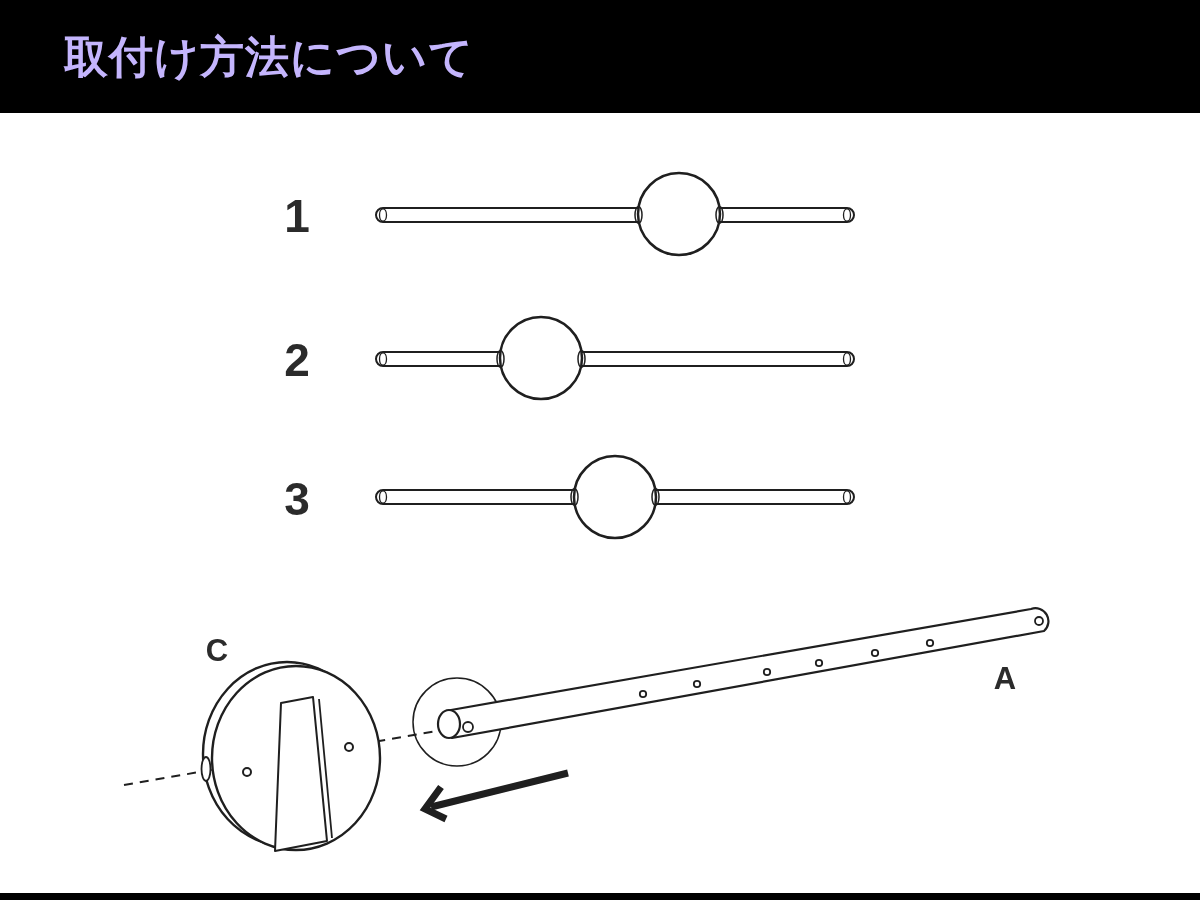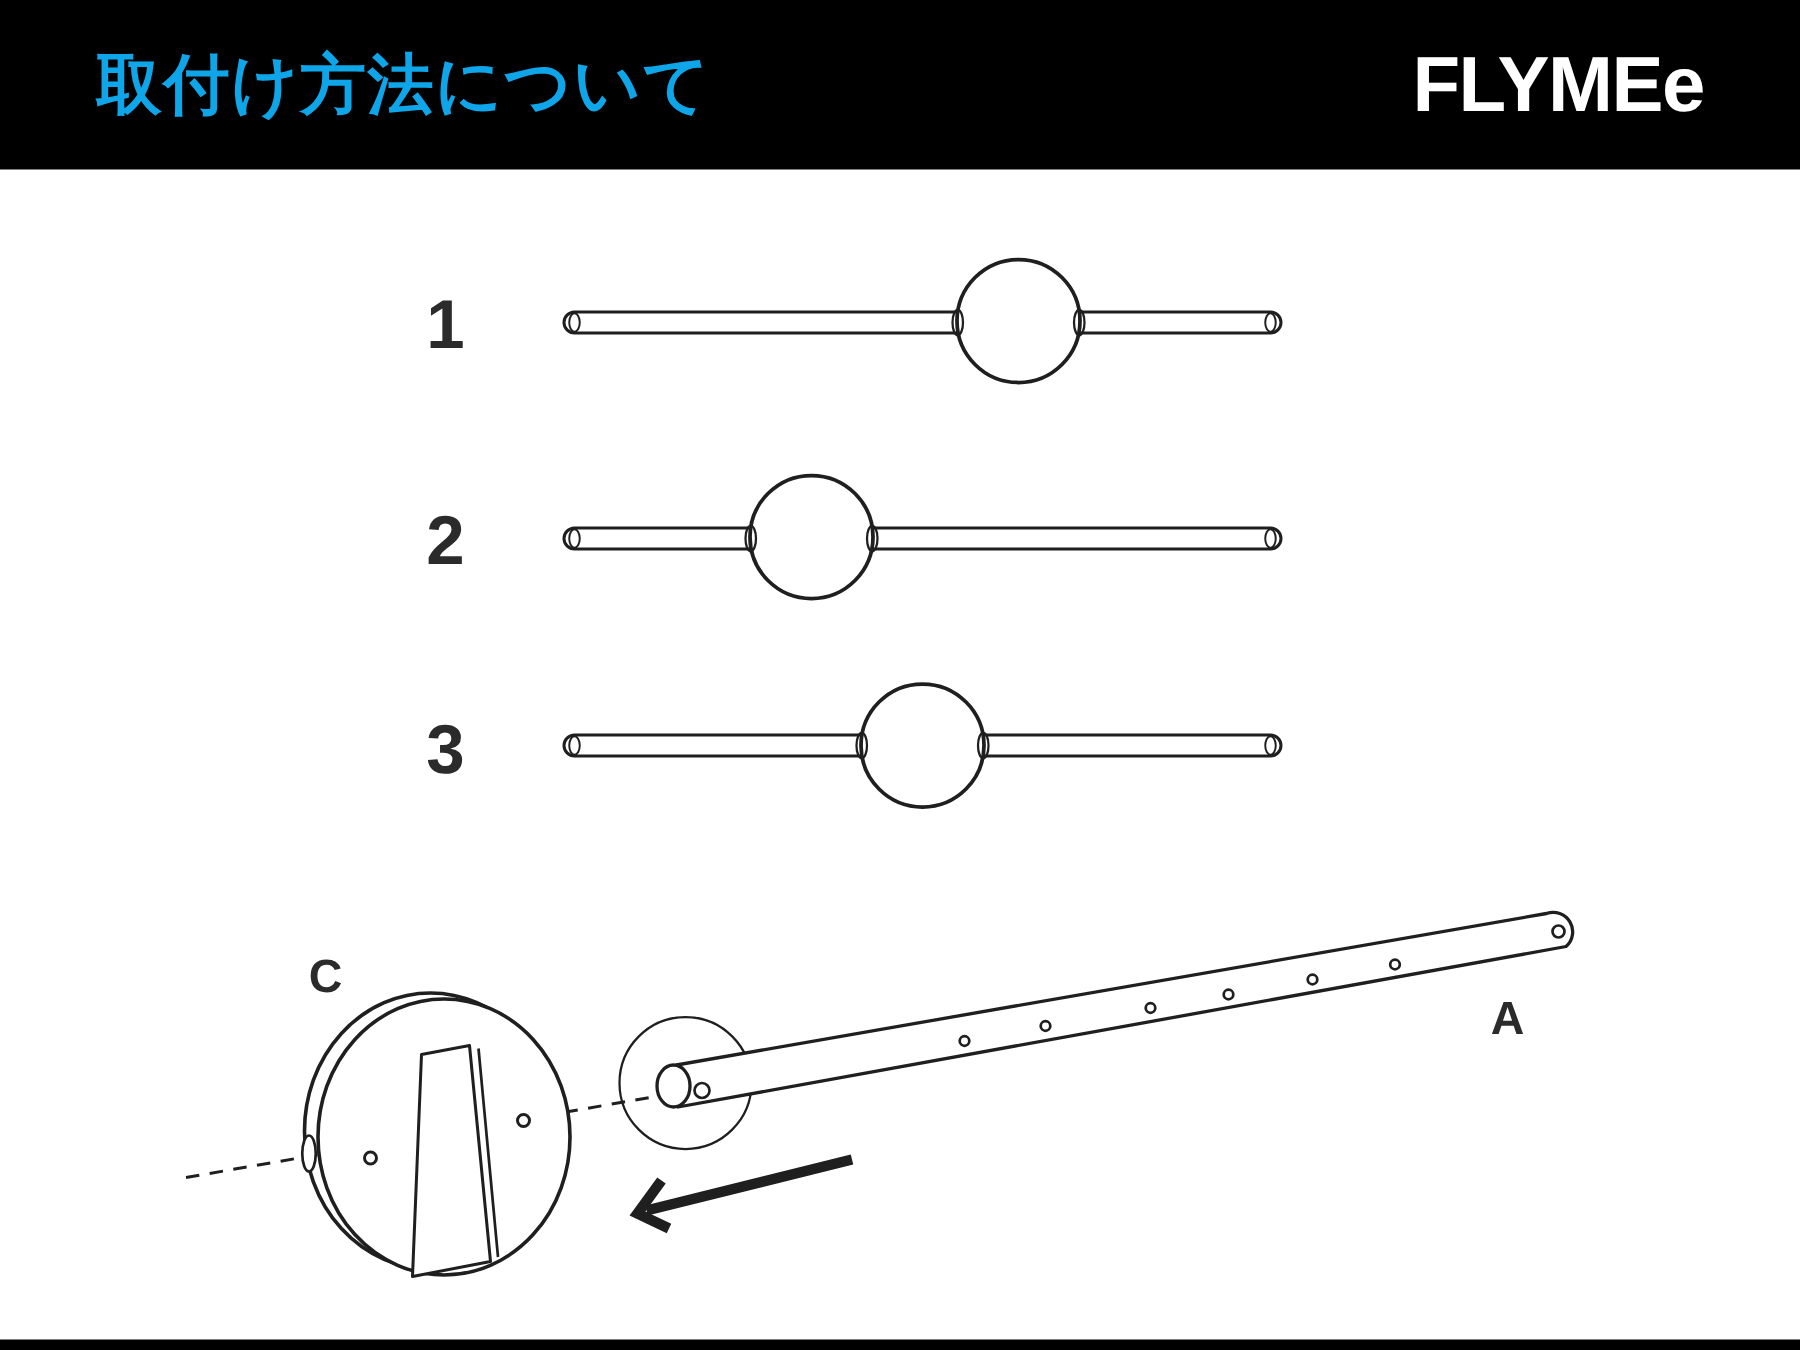"取付け方法について" .page-title { color: #0ea5e9 -> #c4b5fd }
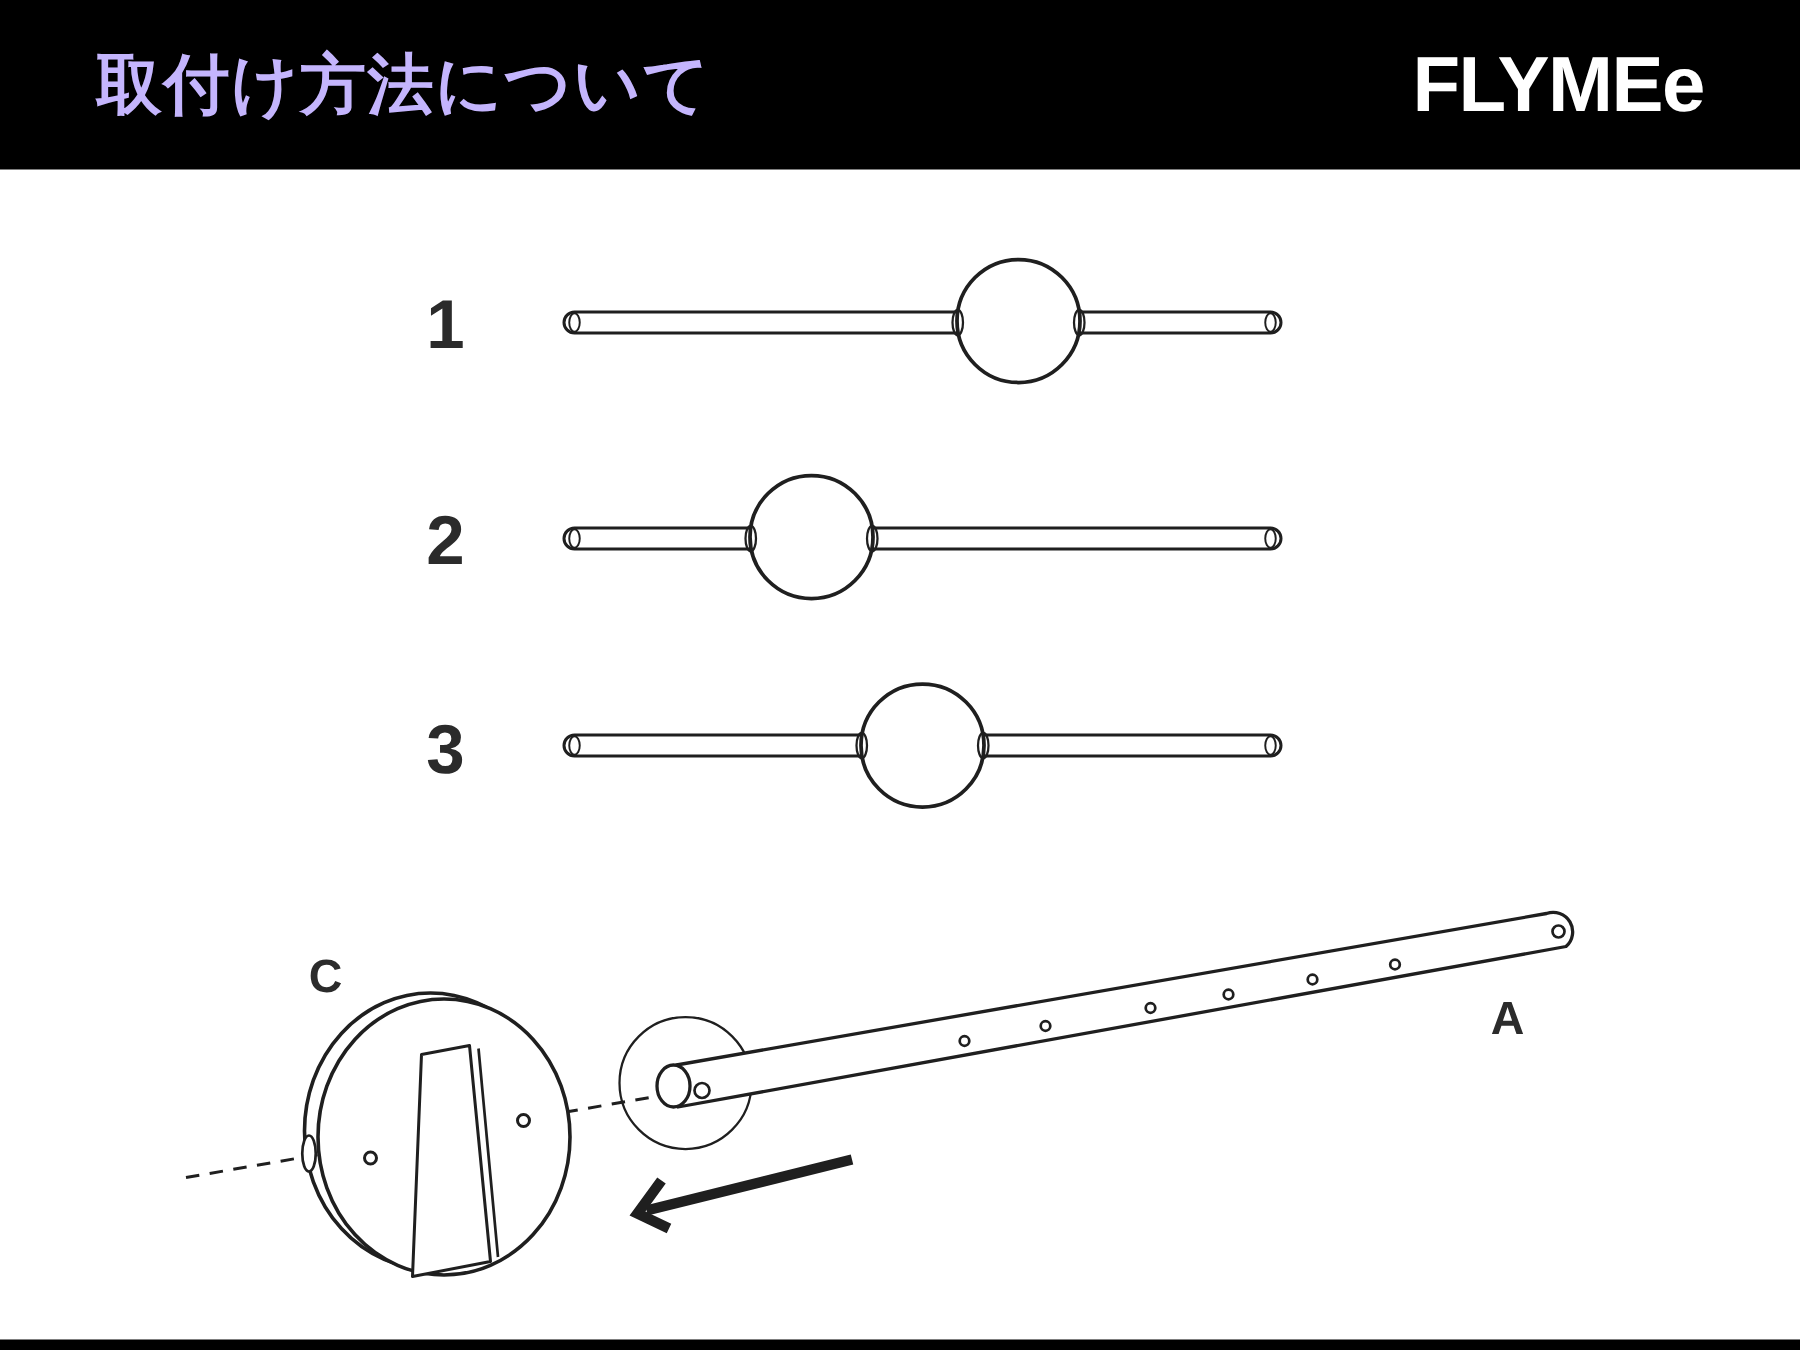"FLYMEe" span.brand-logo { html: <span>FLYMEe</span> -> none }
